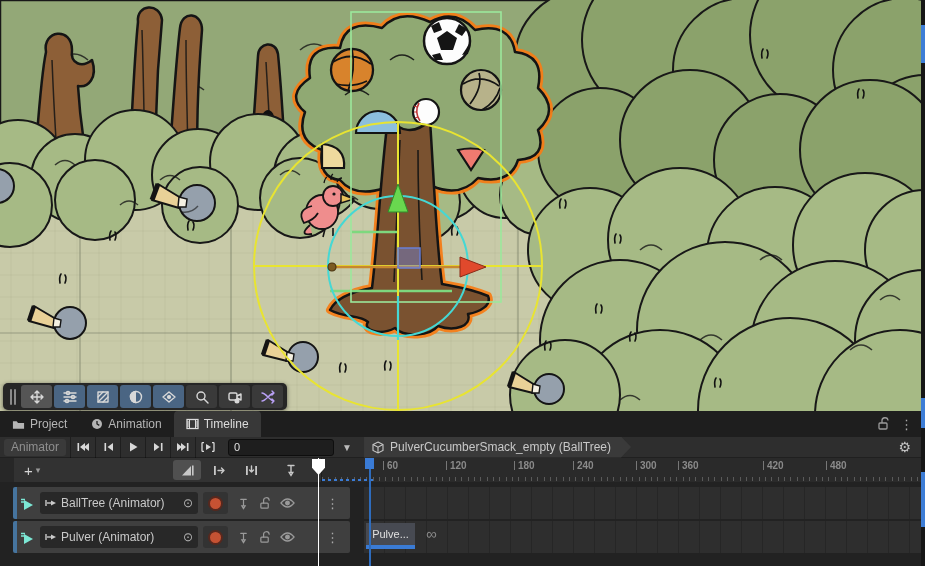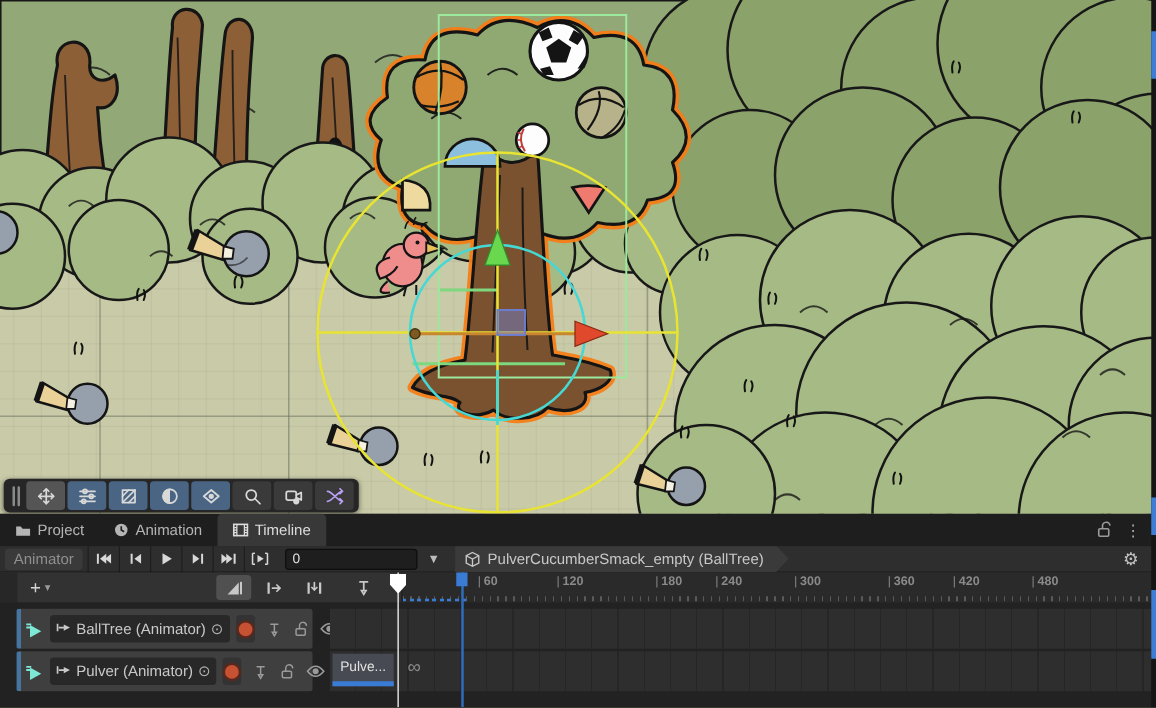"180" span.rlabel { left: 203px -> 192px }
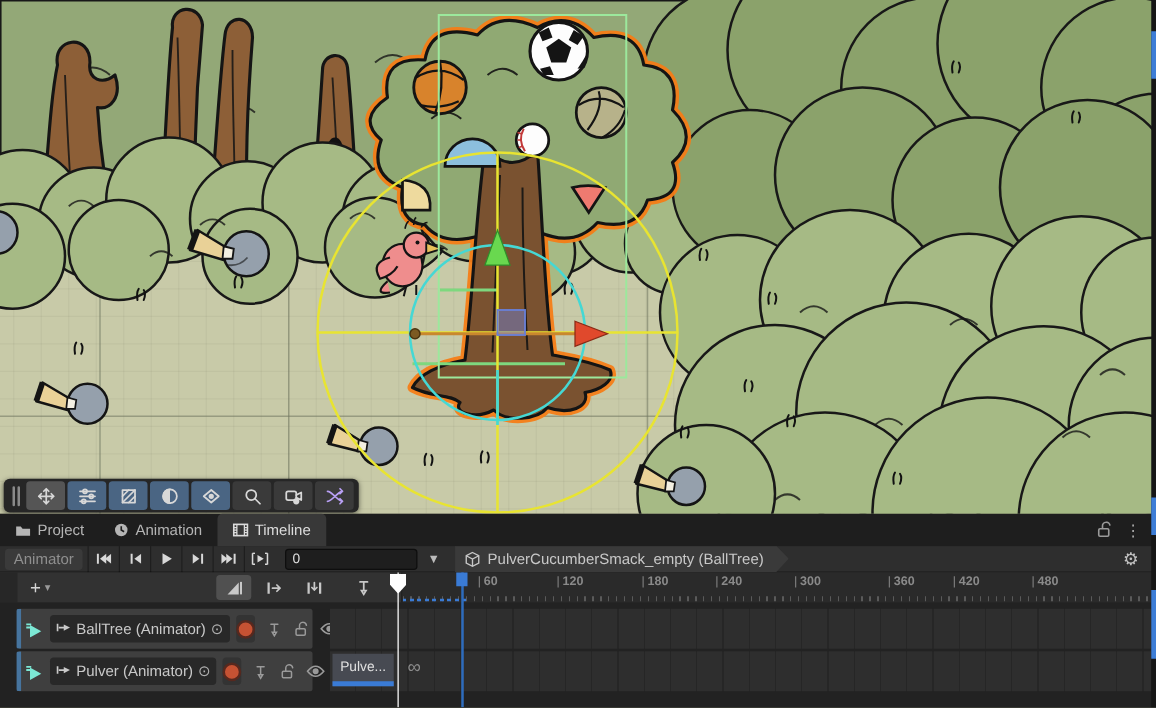"360" span.rlabel { left: 389px -> 356px }
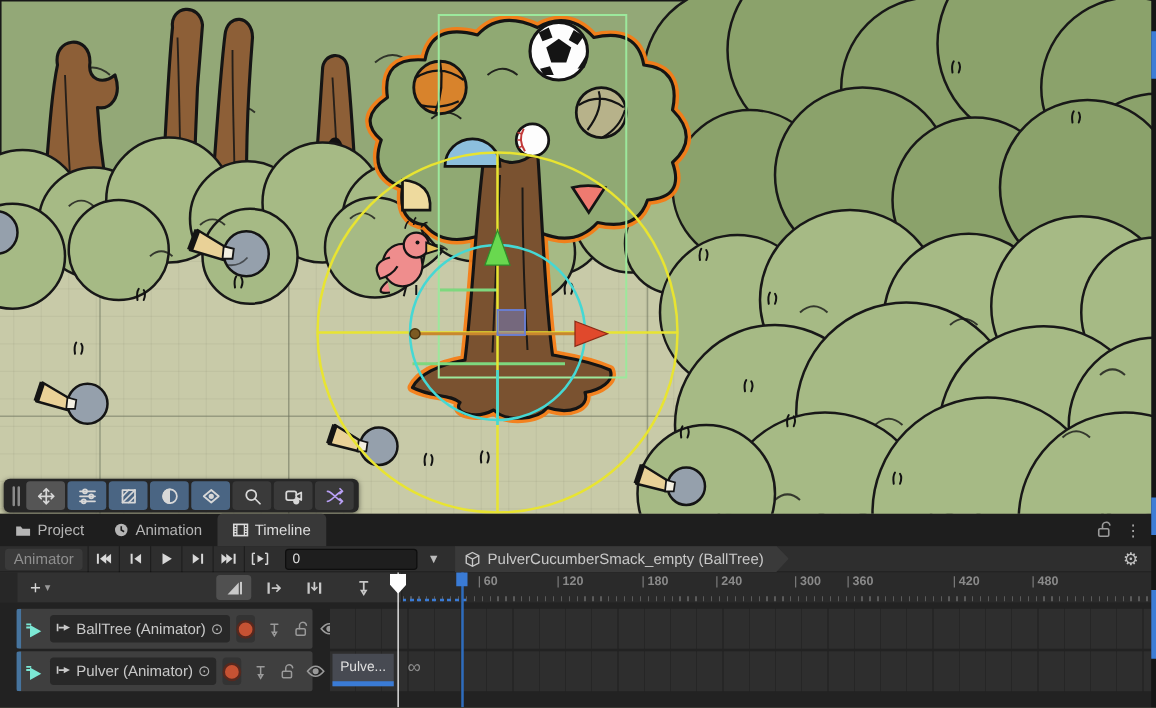"BallTree (Animator)" .track-head { width: 237px -> 337px }
